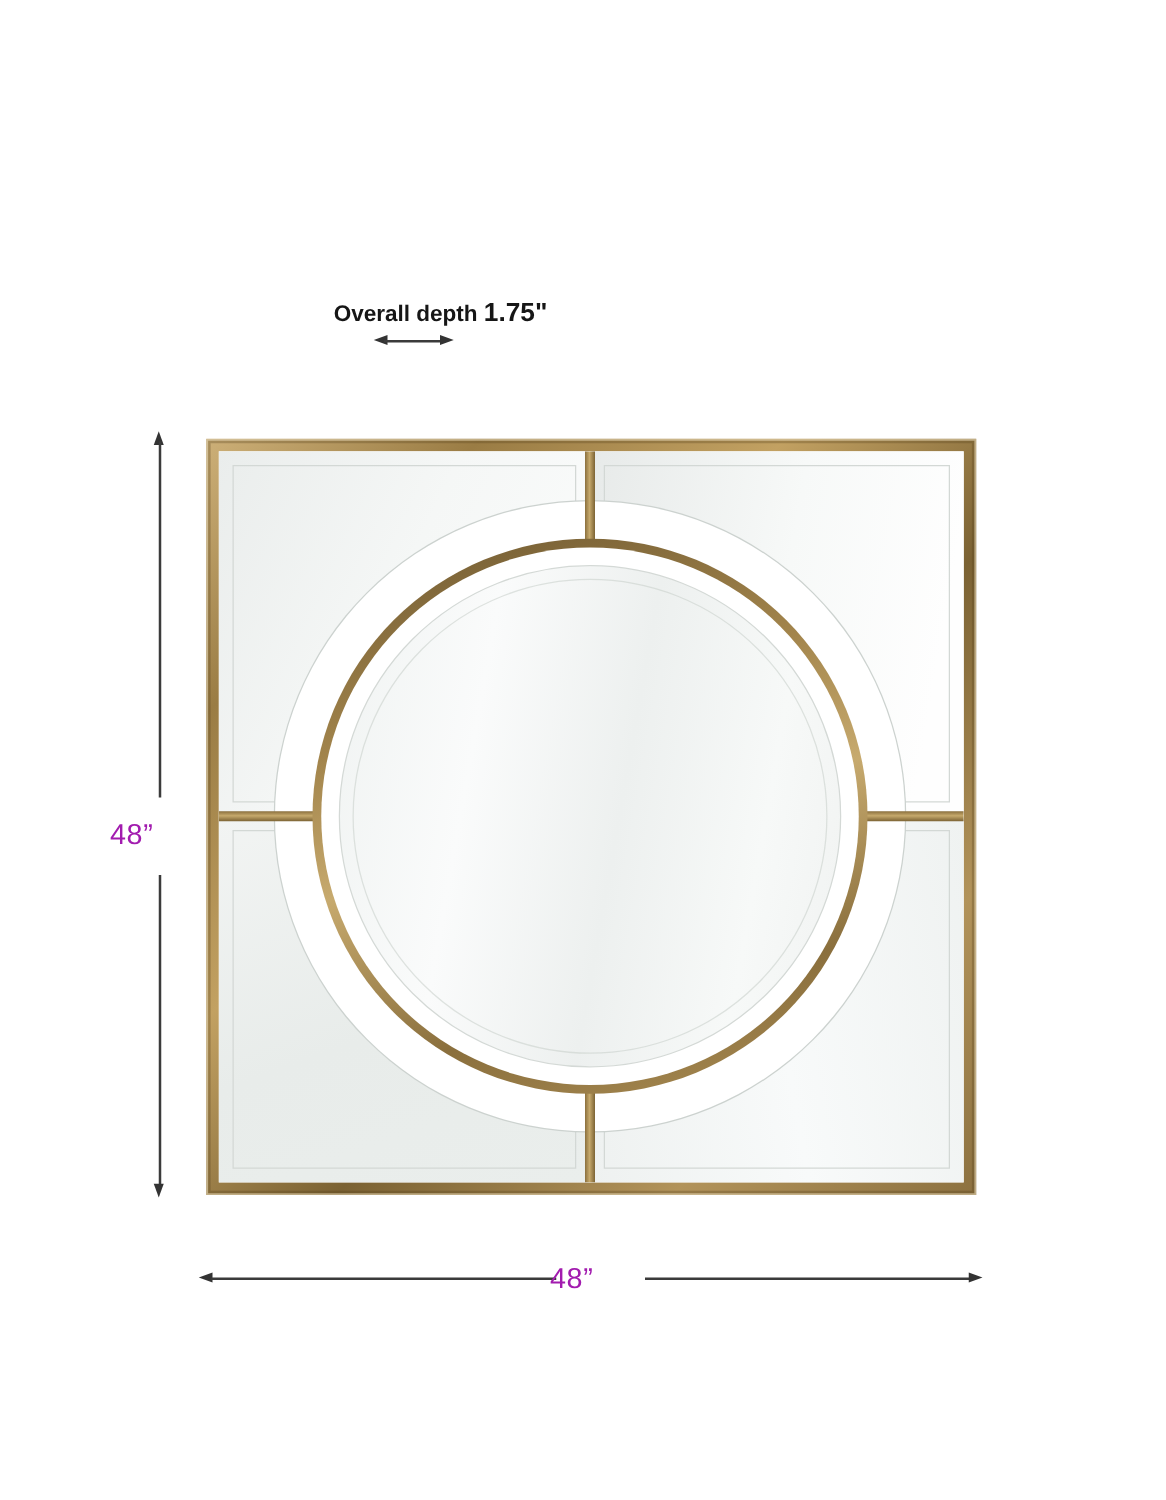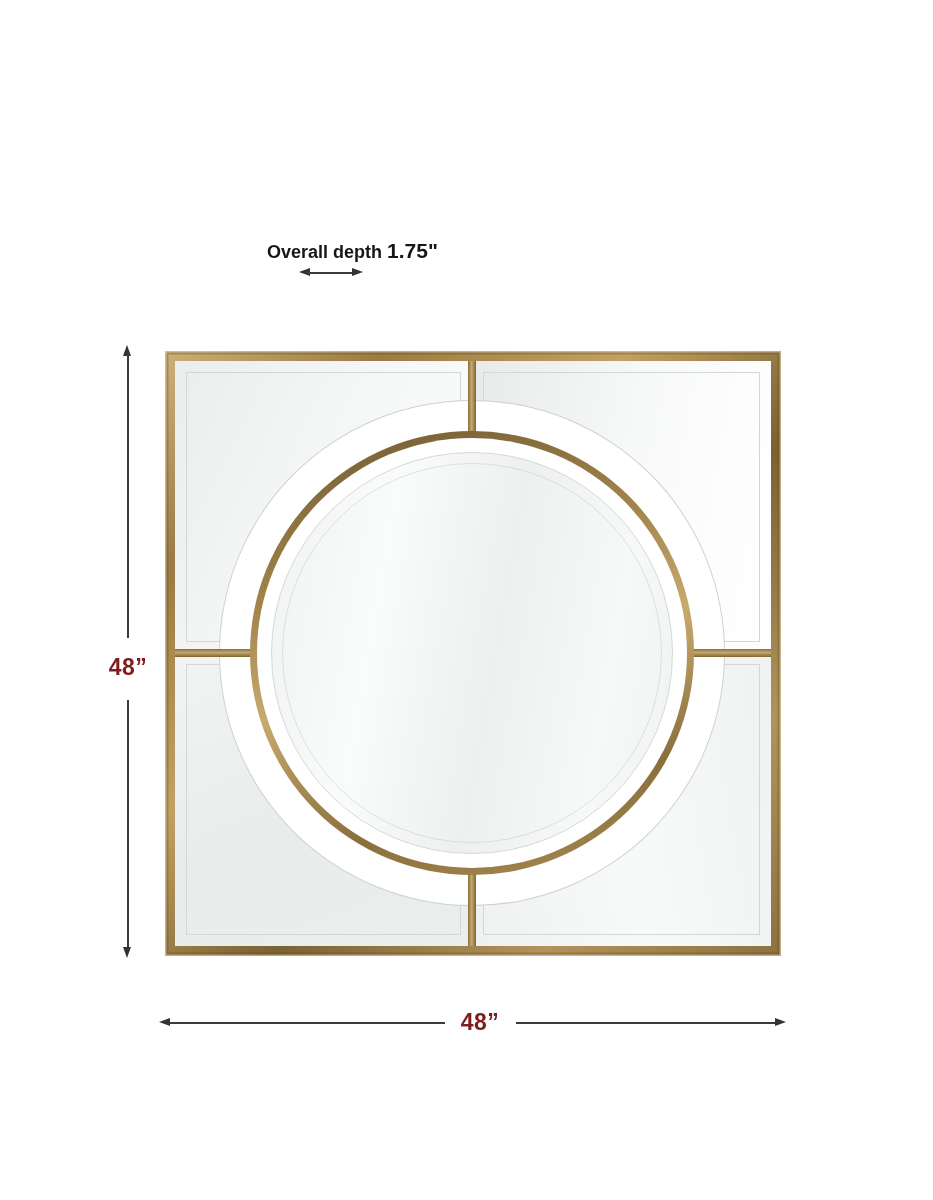"48”" .dim-label { color: #7f1d1d -> #a21caf; font-weight: bold -> normal; text-align: center -> none }
